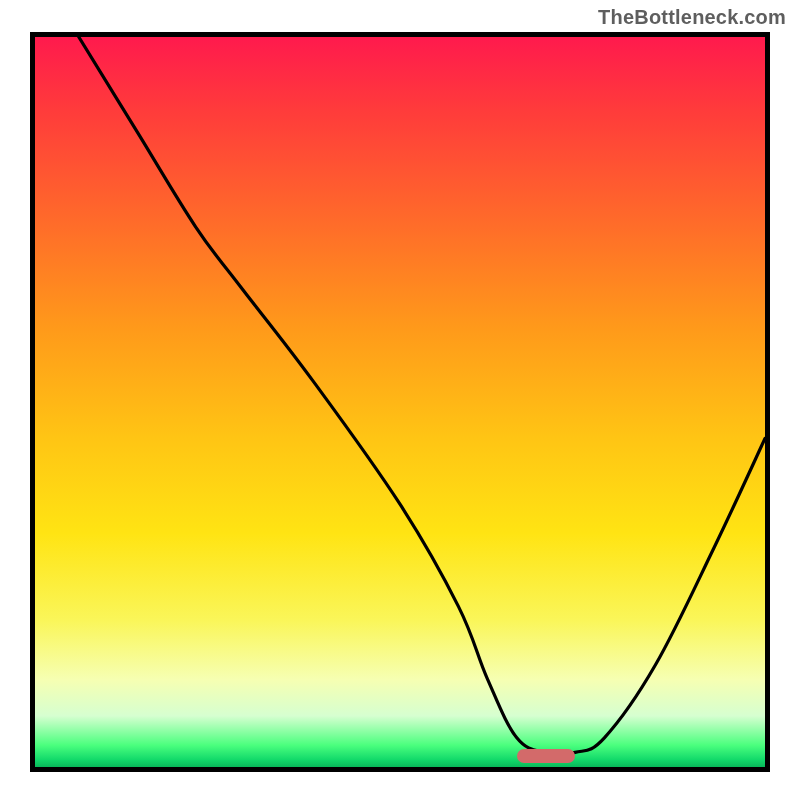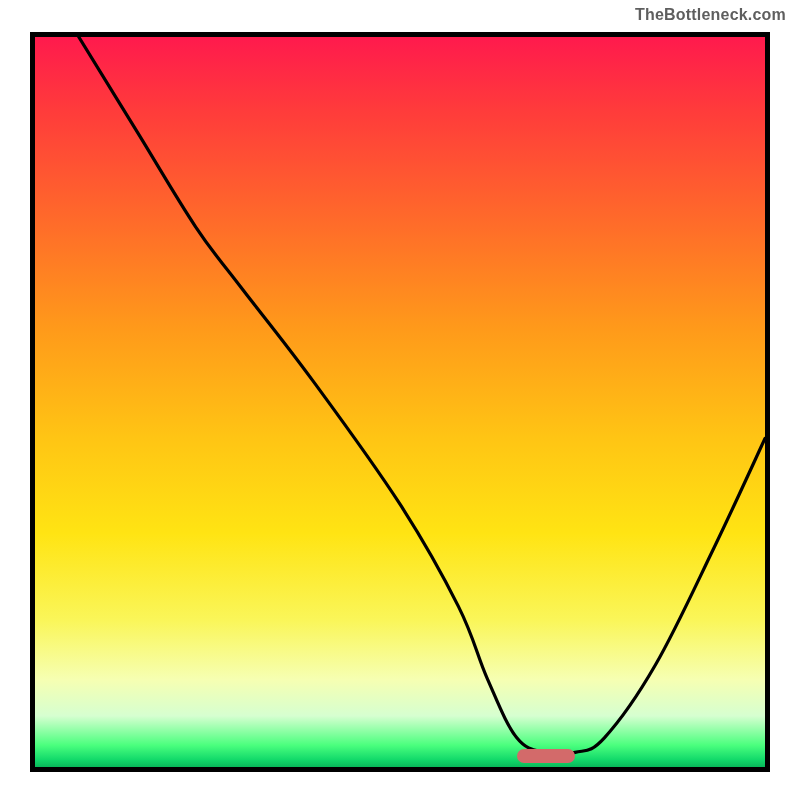"TheBottleneck.com" .watermark { font-size: 16px -> 20px }
